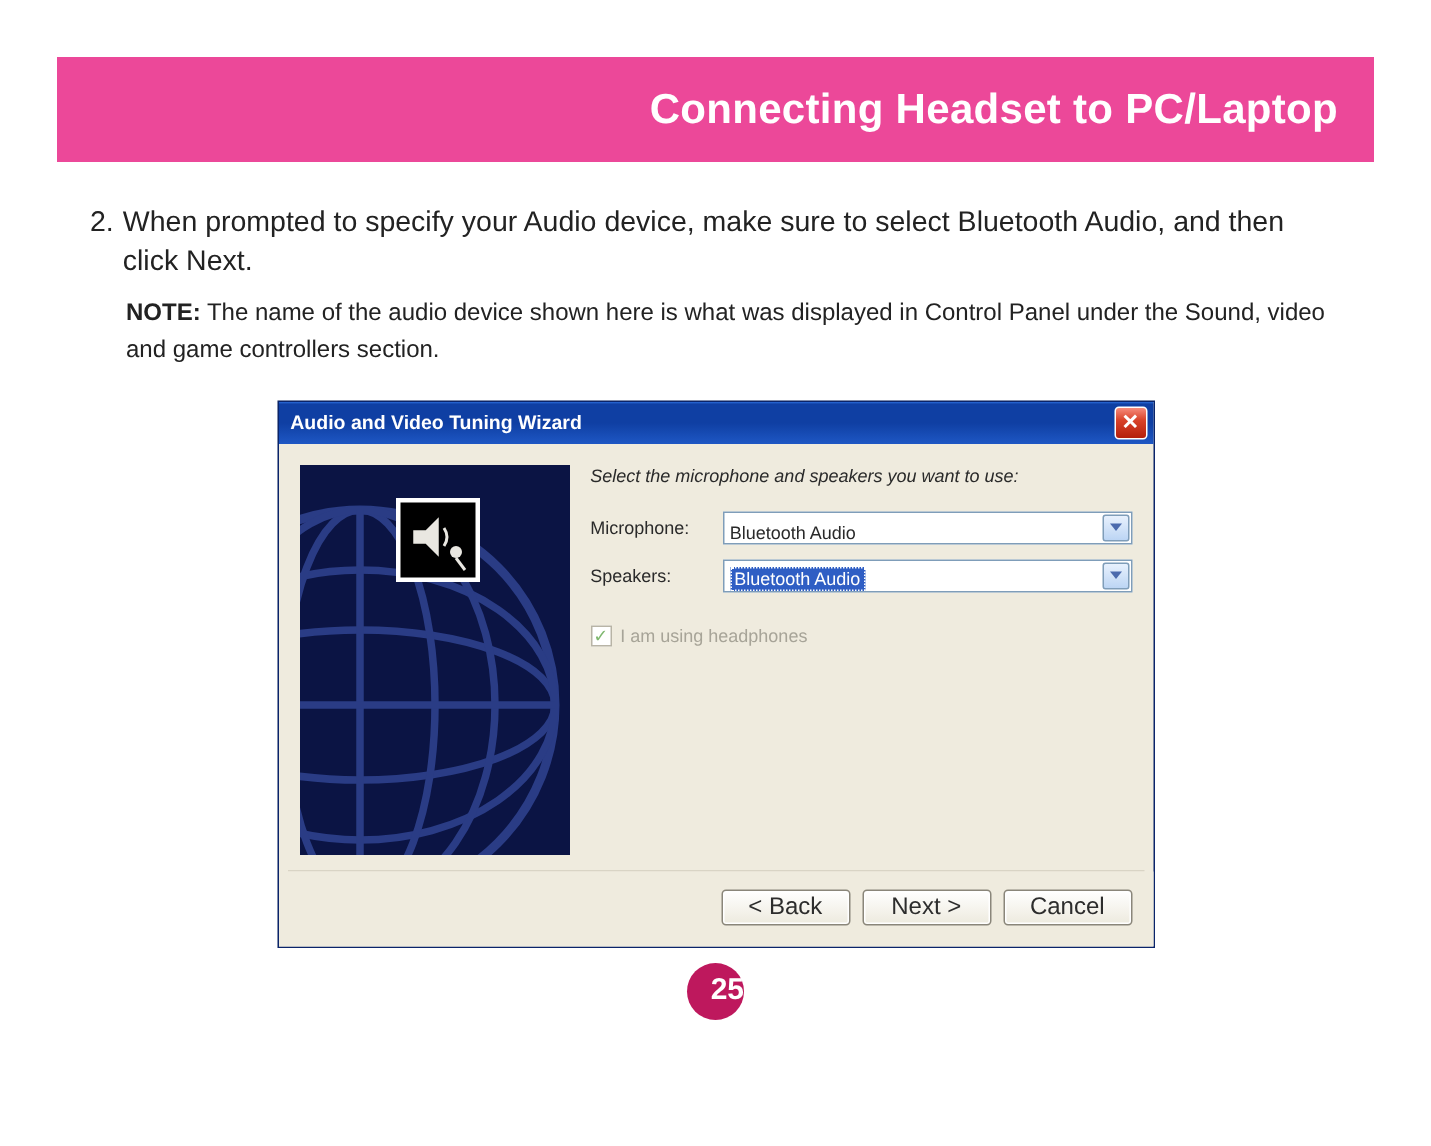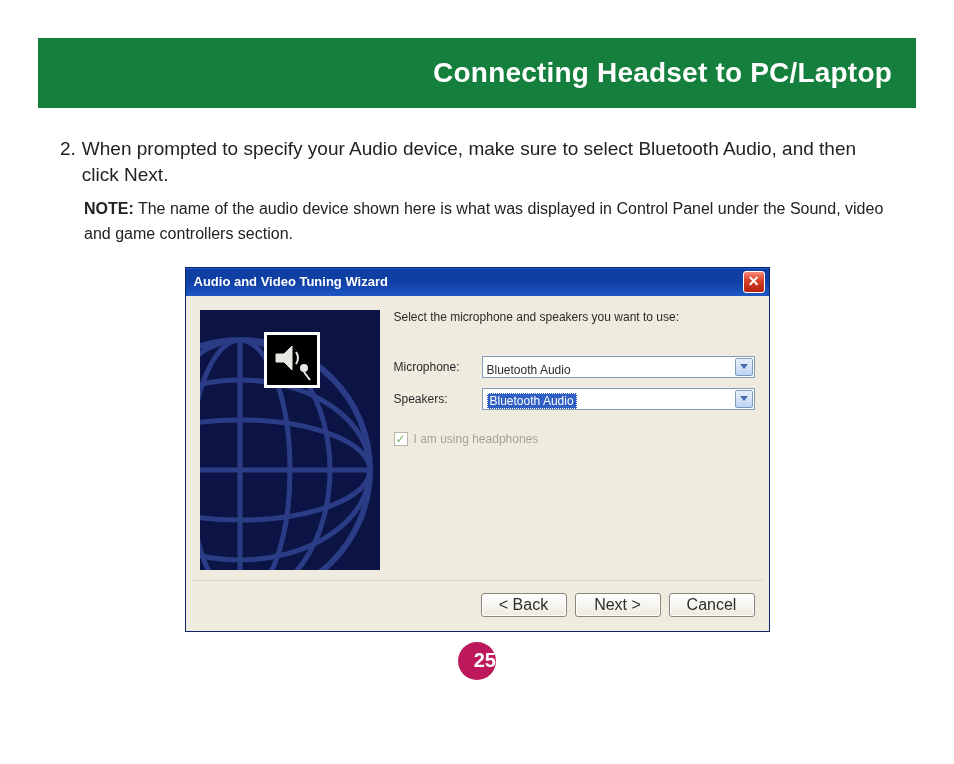"Connecting Headset to PC/Laptop" .header-bar { background: #15803d -> #ec4899 }
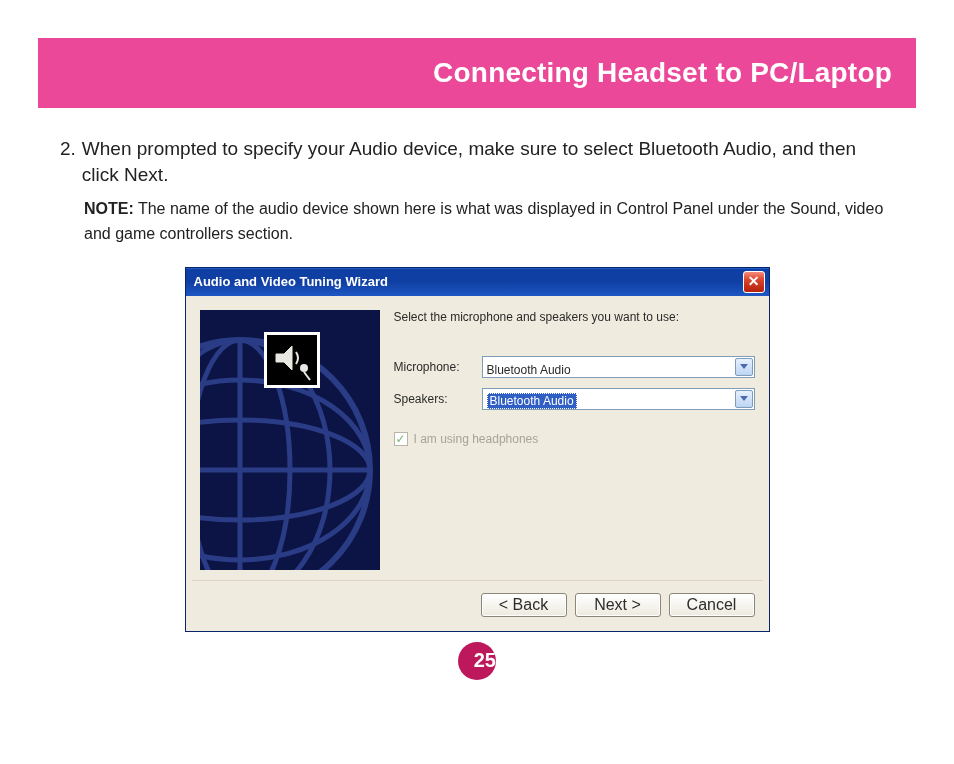"Select the microphone and speakers" .instr { font-style: none -> italic; margin-bottom: 32px -> 17px }
